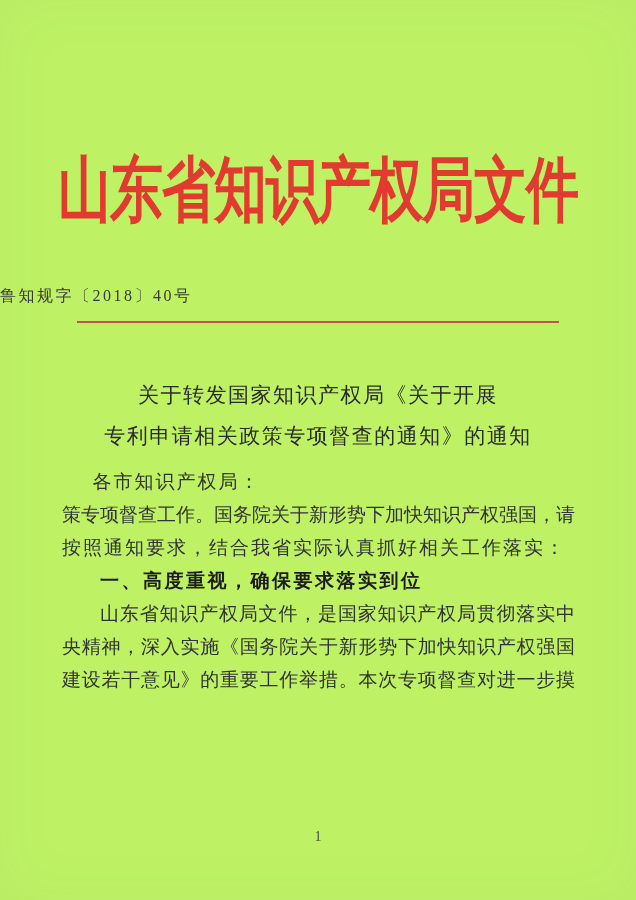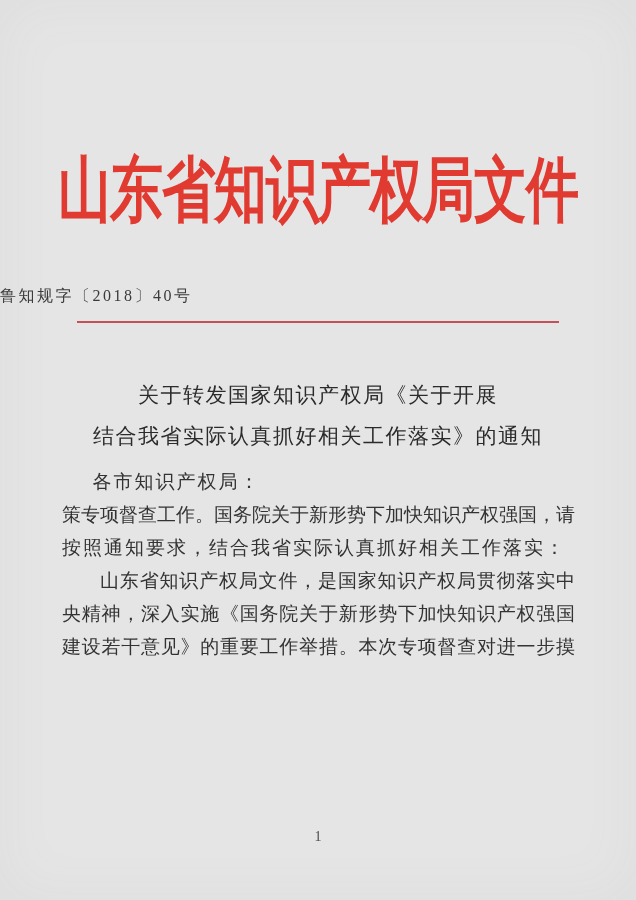"山东省知识产权局文件" .page { background: #e5e5e5 -> #bef264 }
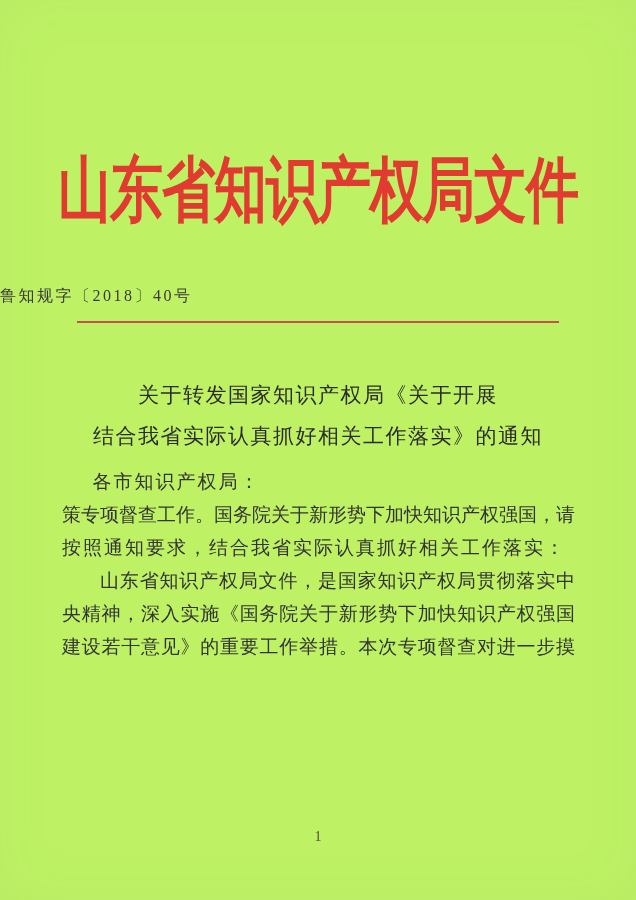"结合我省实际认真抓好相关工作落实》的通知" div { text: 结合我省实际认真抓好相关工作落实 -> 专利申请相关政策专项督查的通知 }
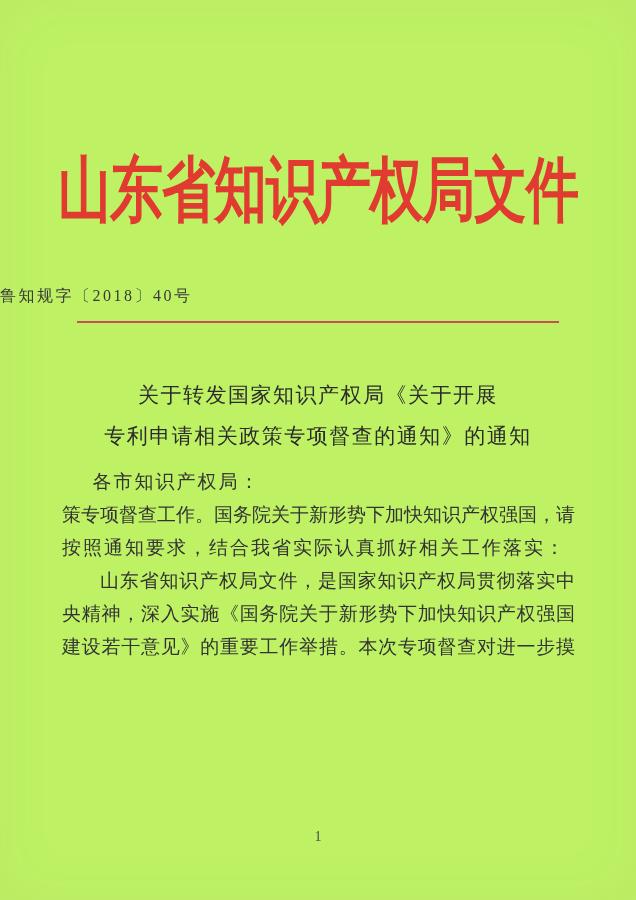"一、高度重视，确保要求落实到位" div.line { html: none -> <div>一、高度重视，确保要求落实到位</div> }
